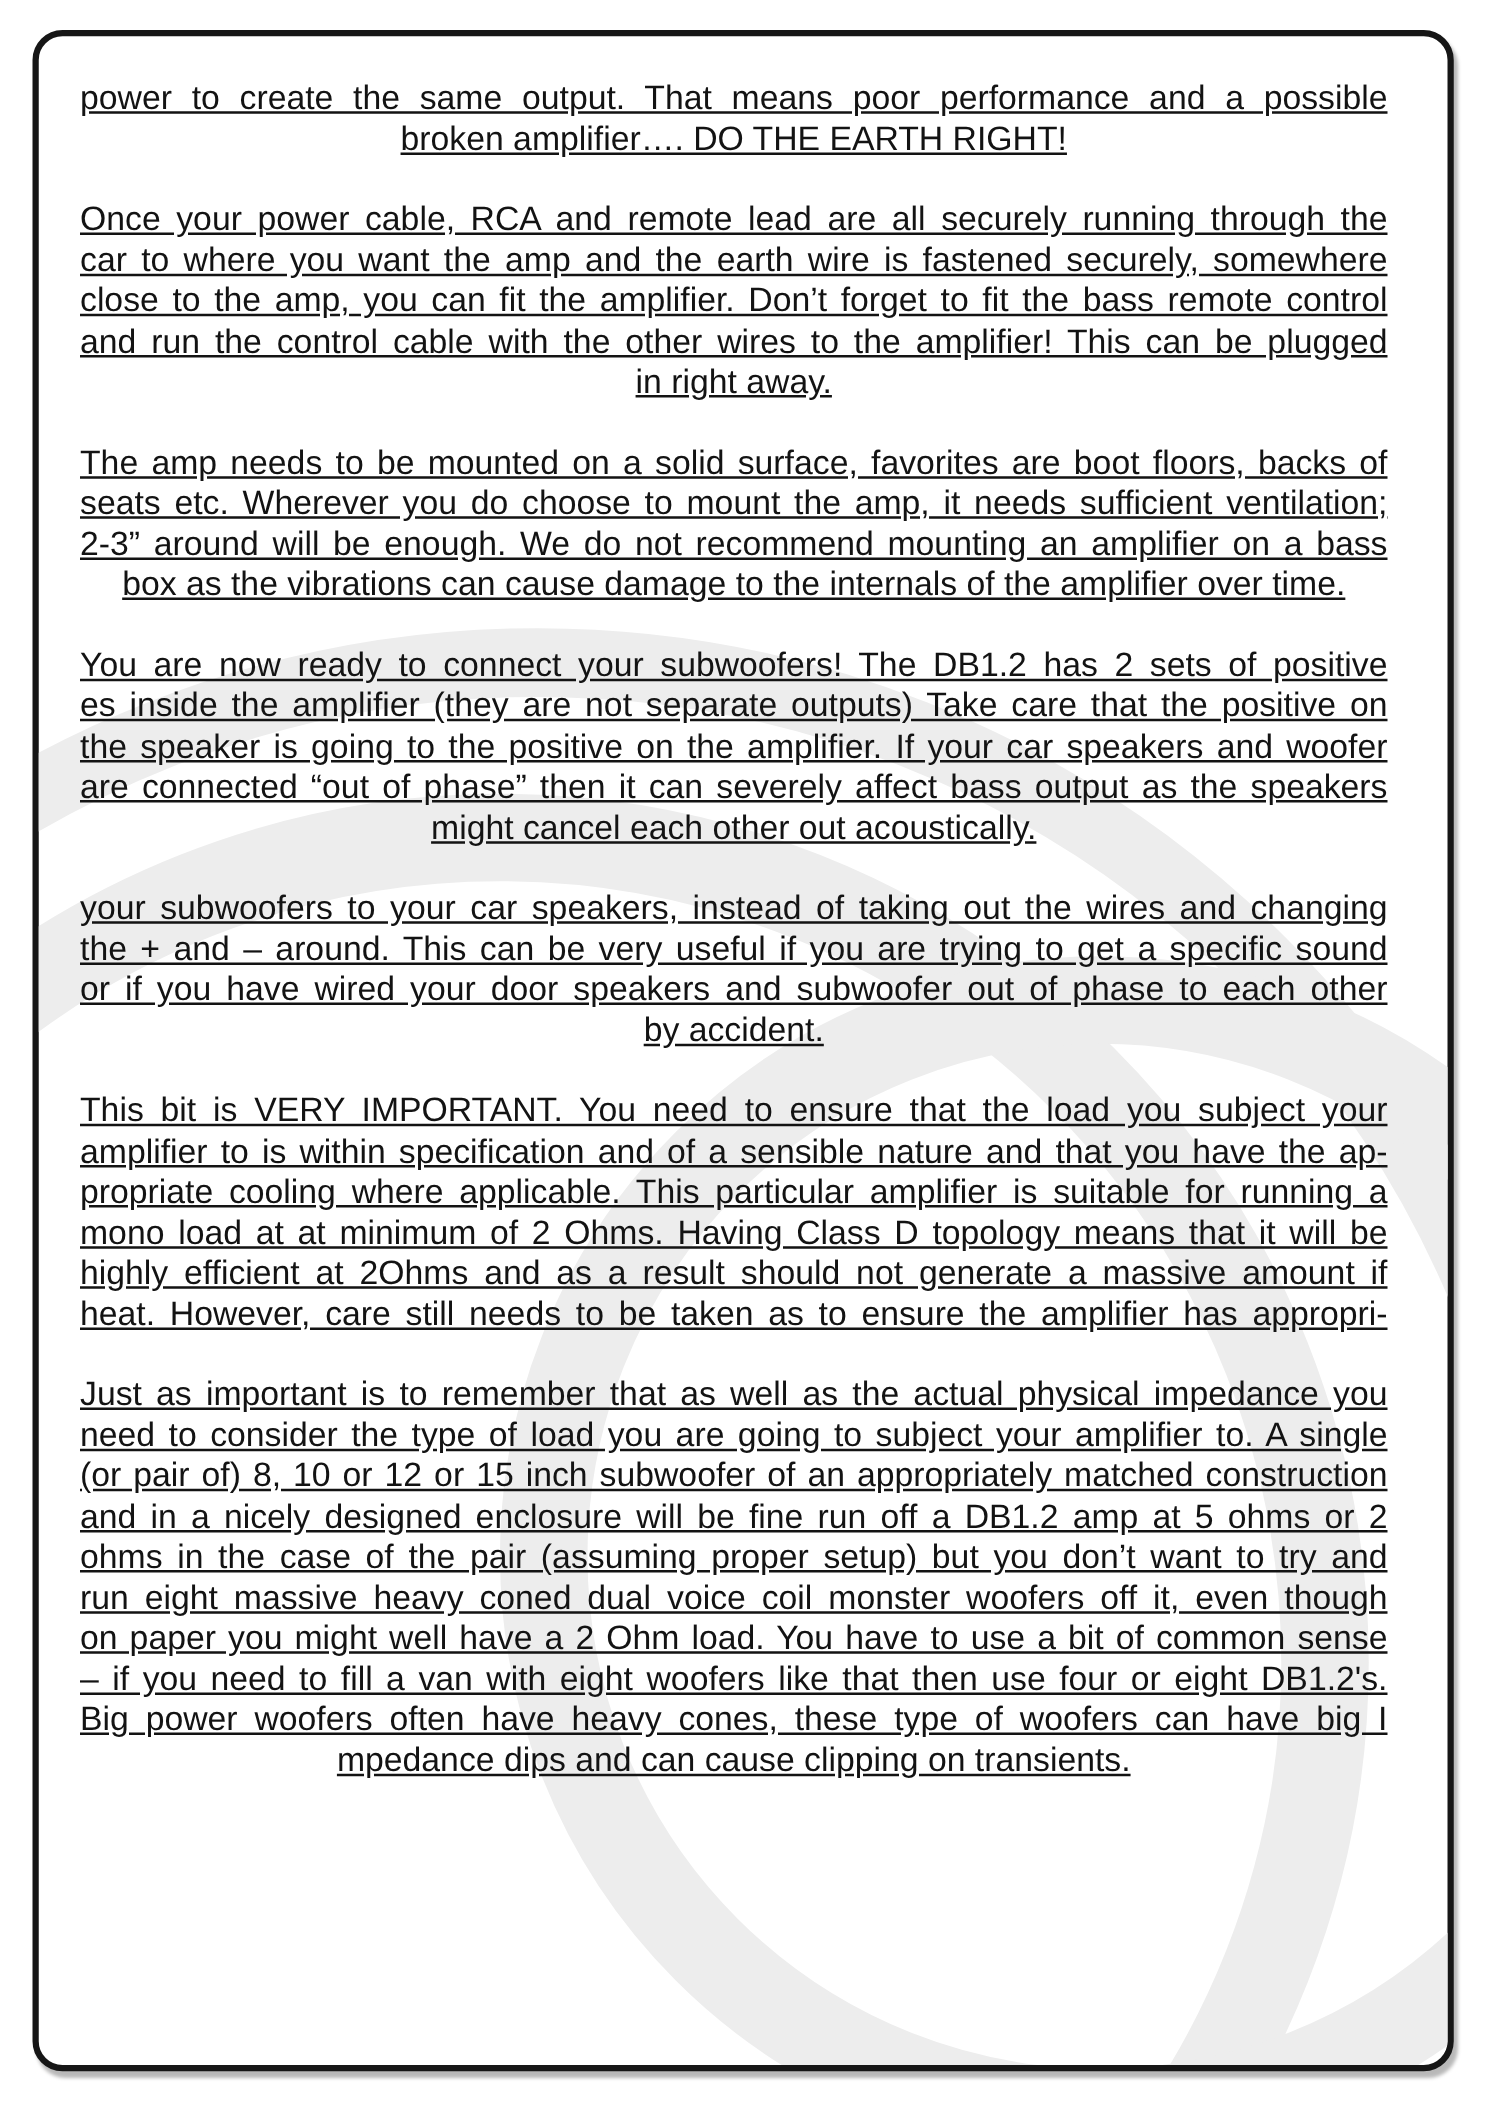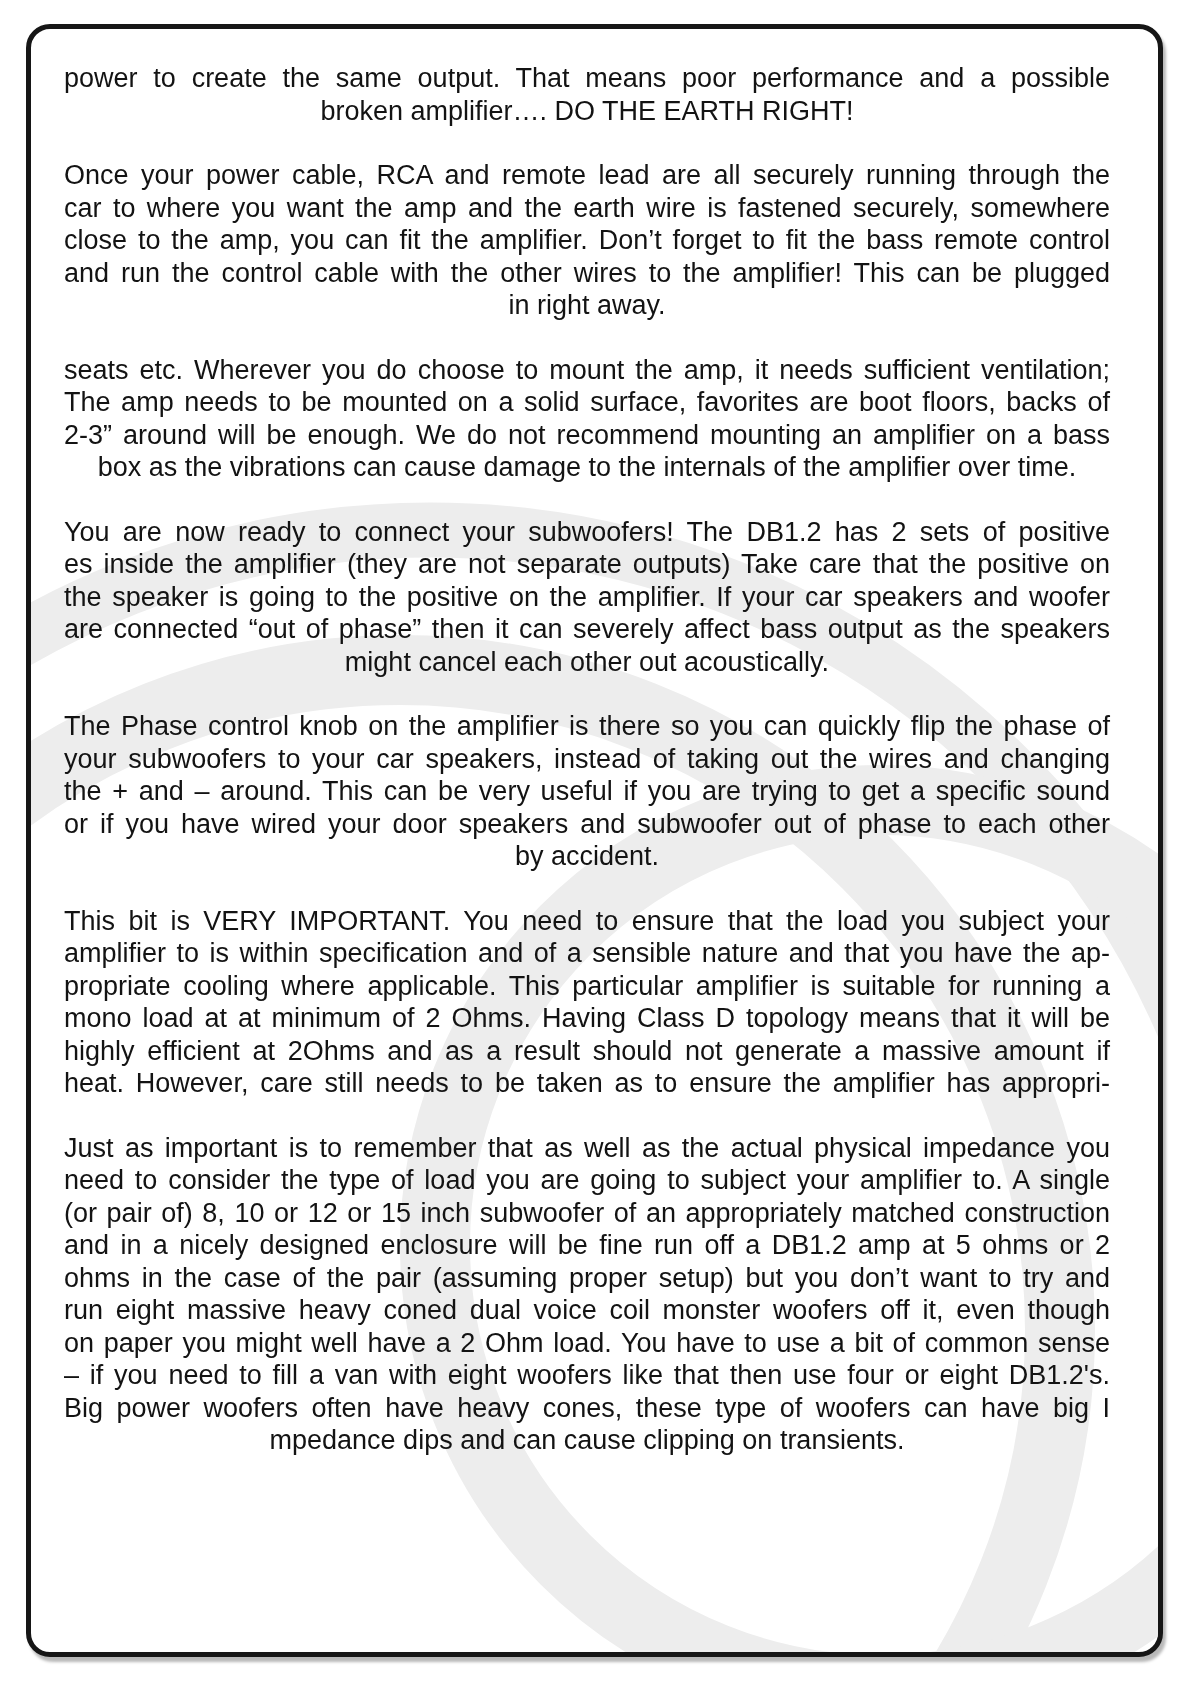"power to create the same" .content { text-decoration: none -> underline }
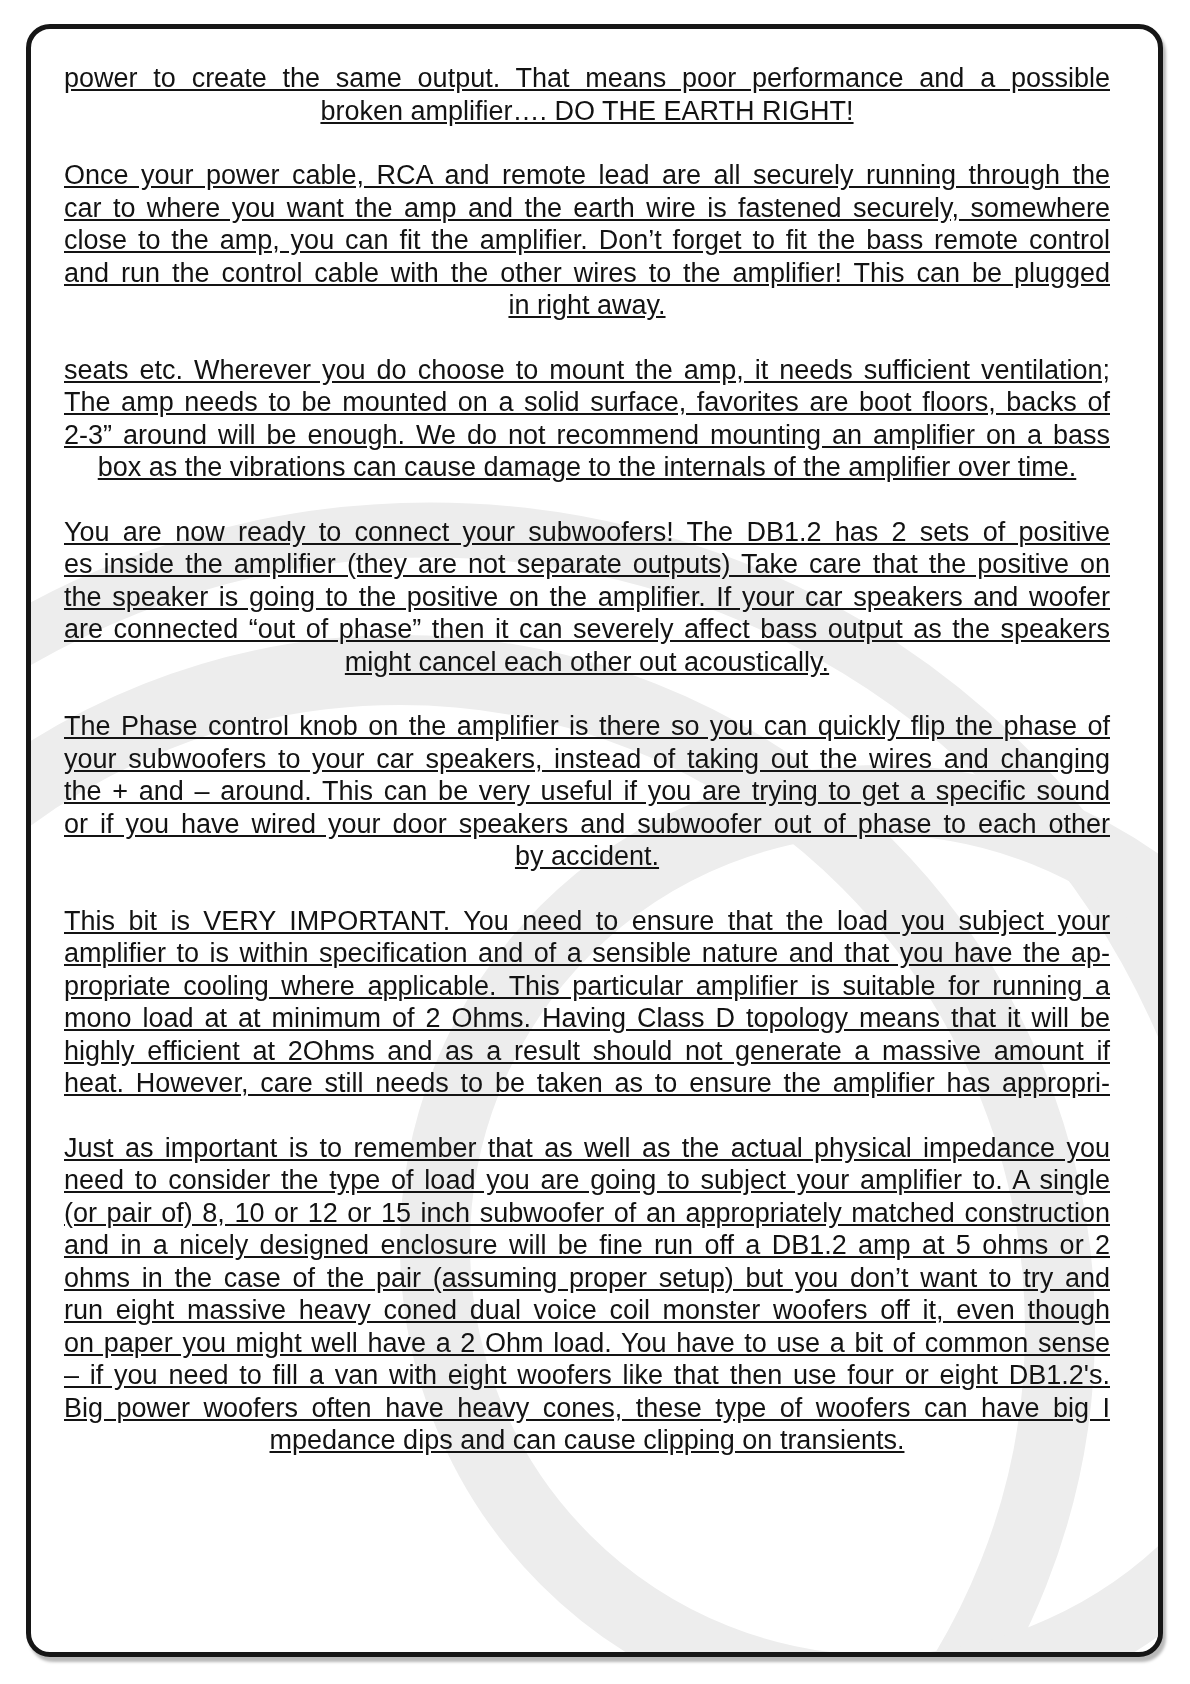"seats etc. Wherever you do" div.line { order: before "The amp needs to be" -> after "The amp needs to be" }
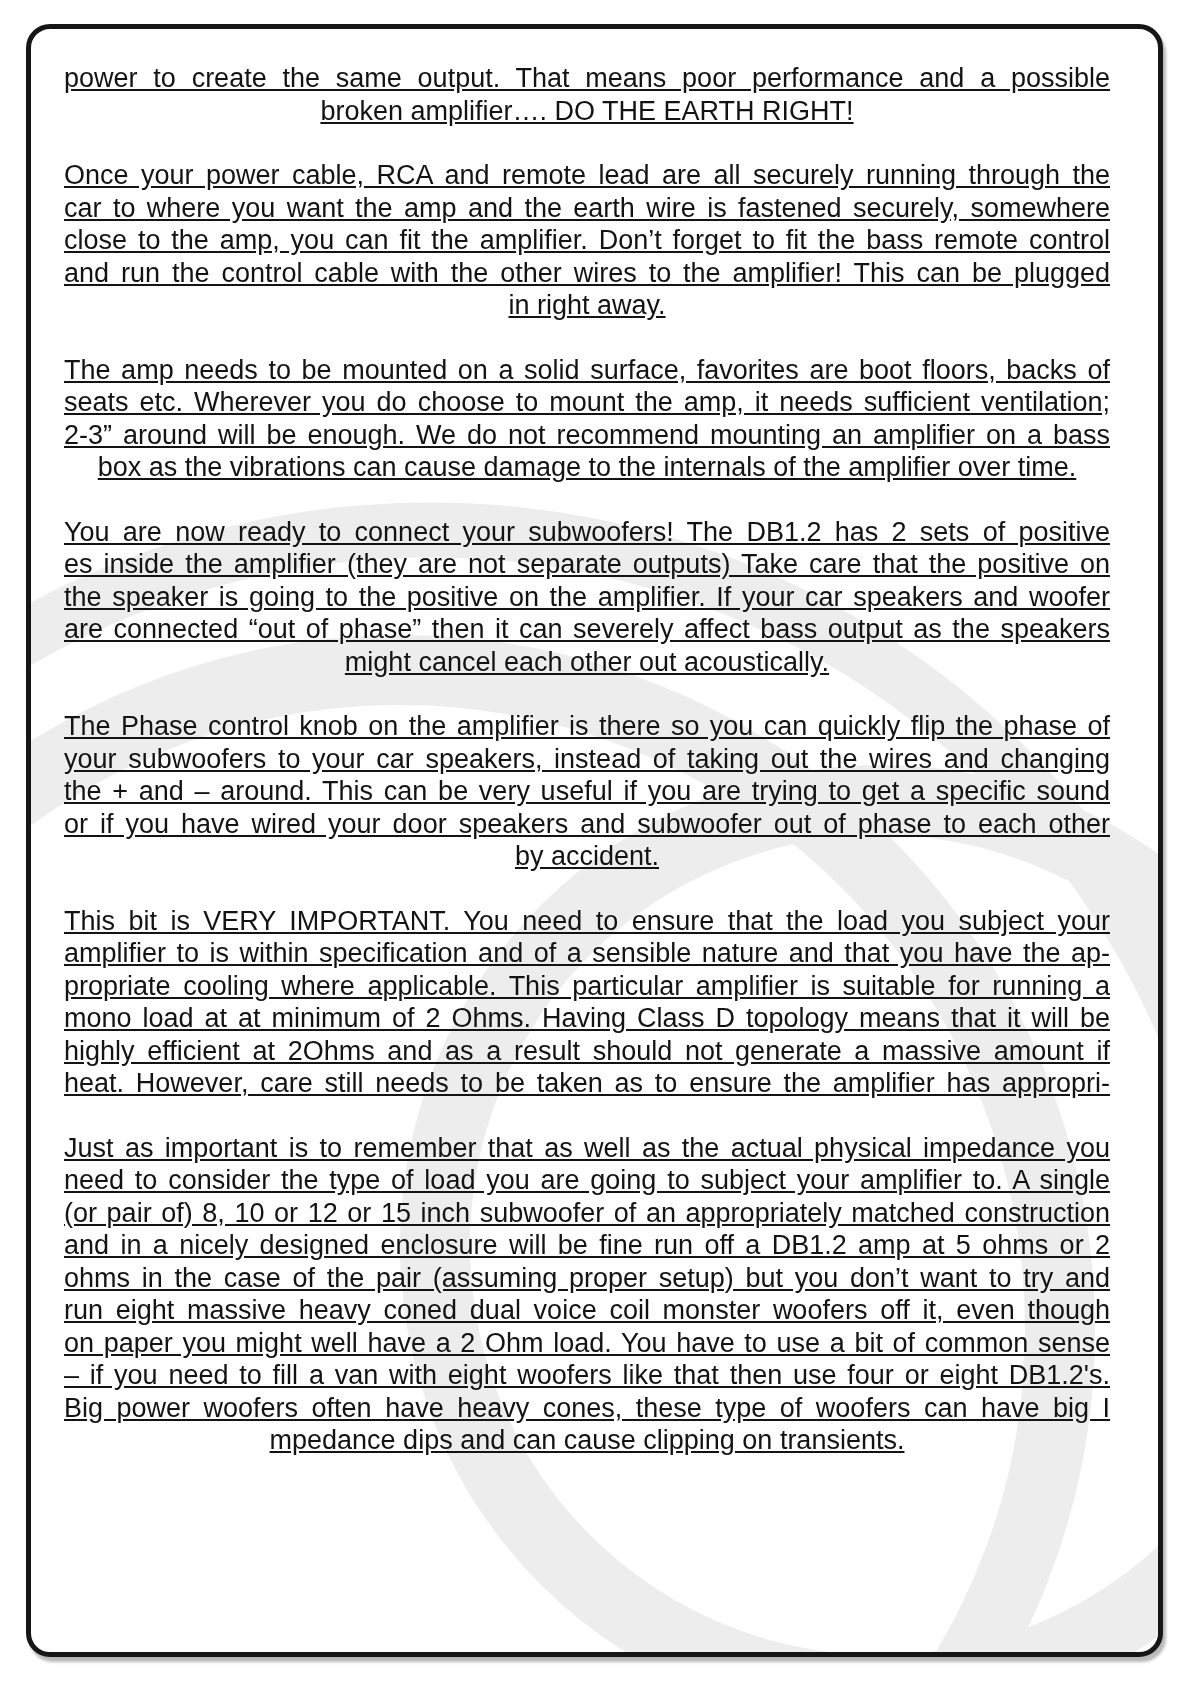"The Phase control knob on" div.line { html: <div>The Phase control knob on the amplifier is there so you can quickly flip the phase of</div> -> none }
